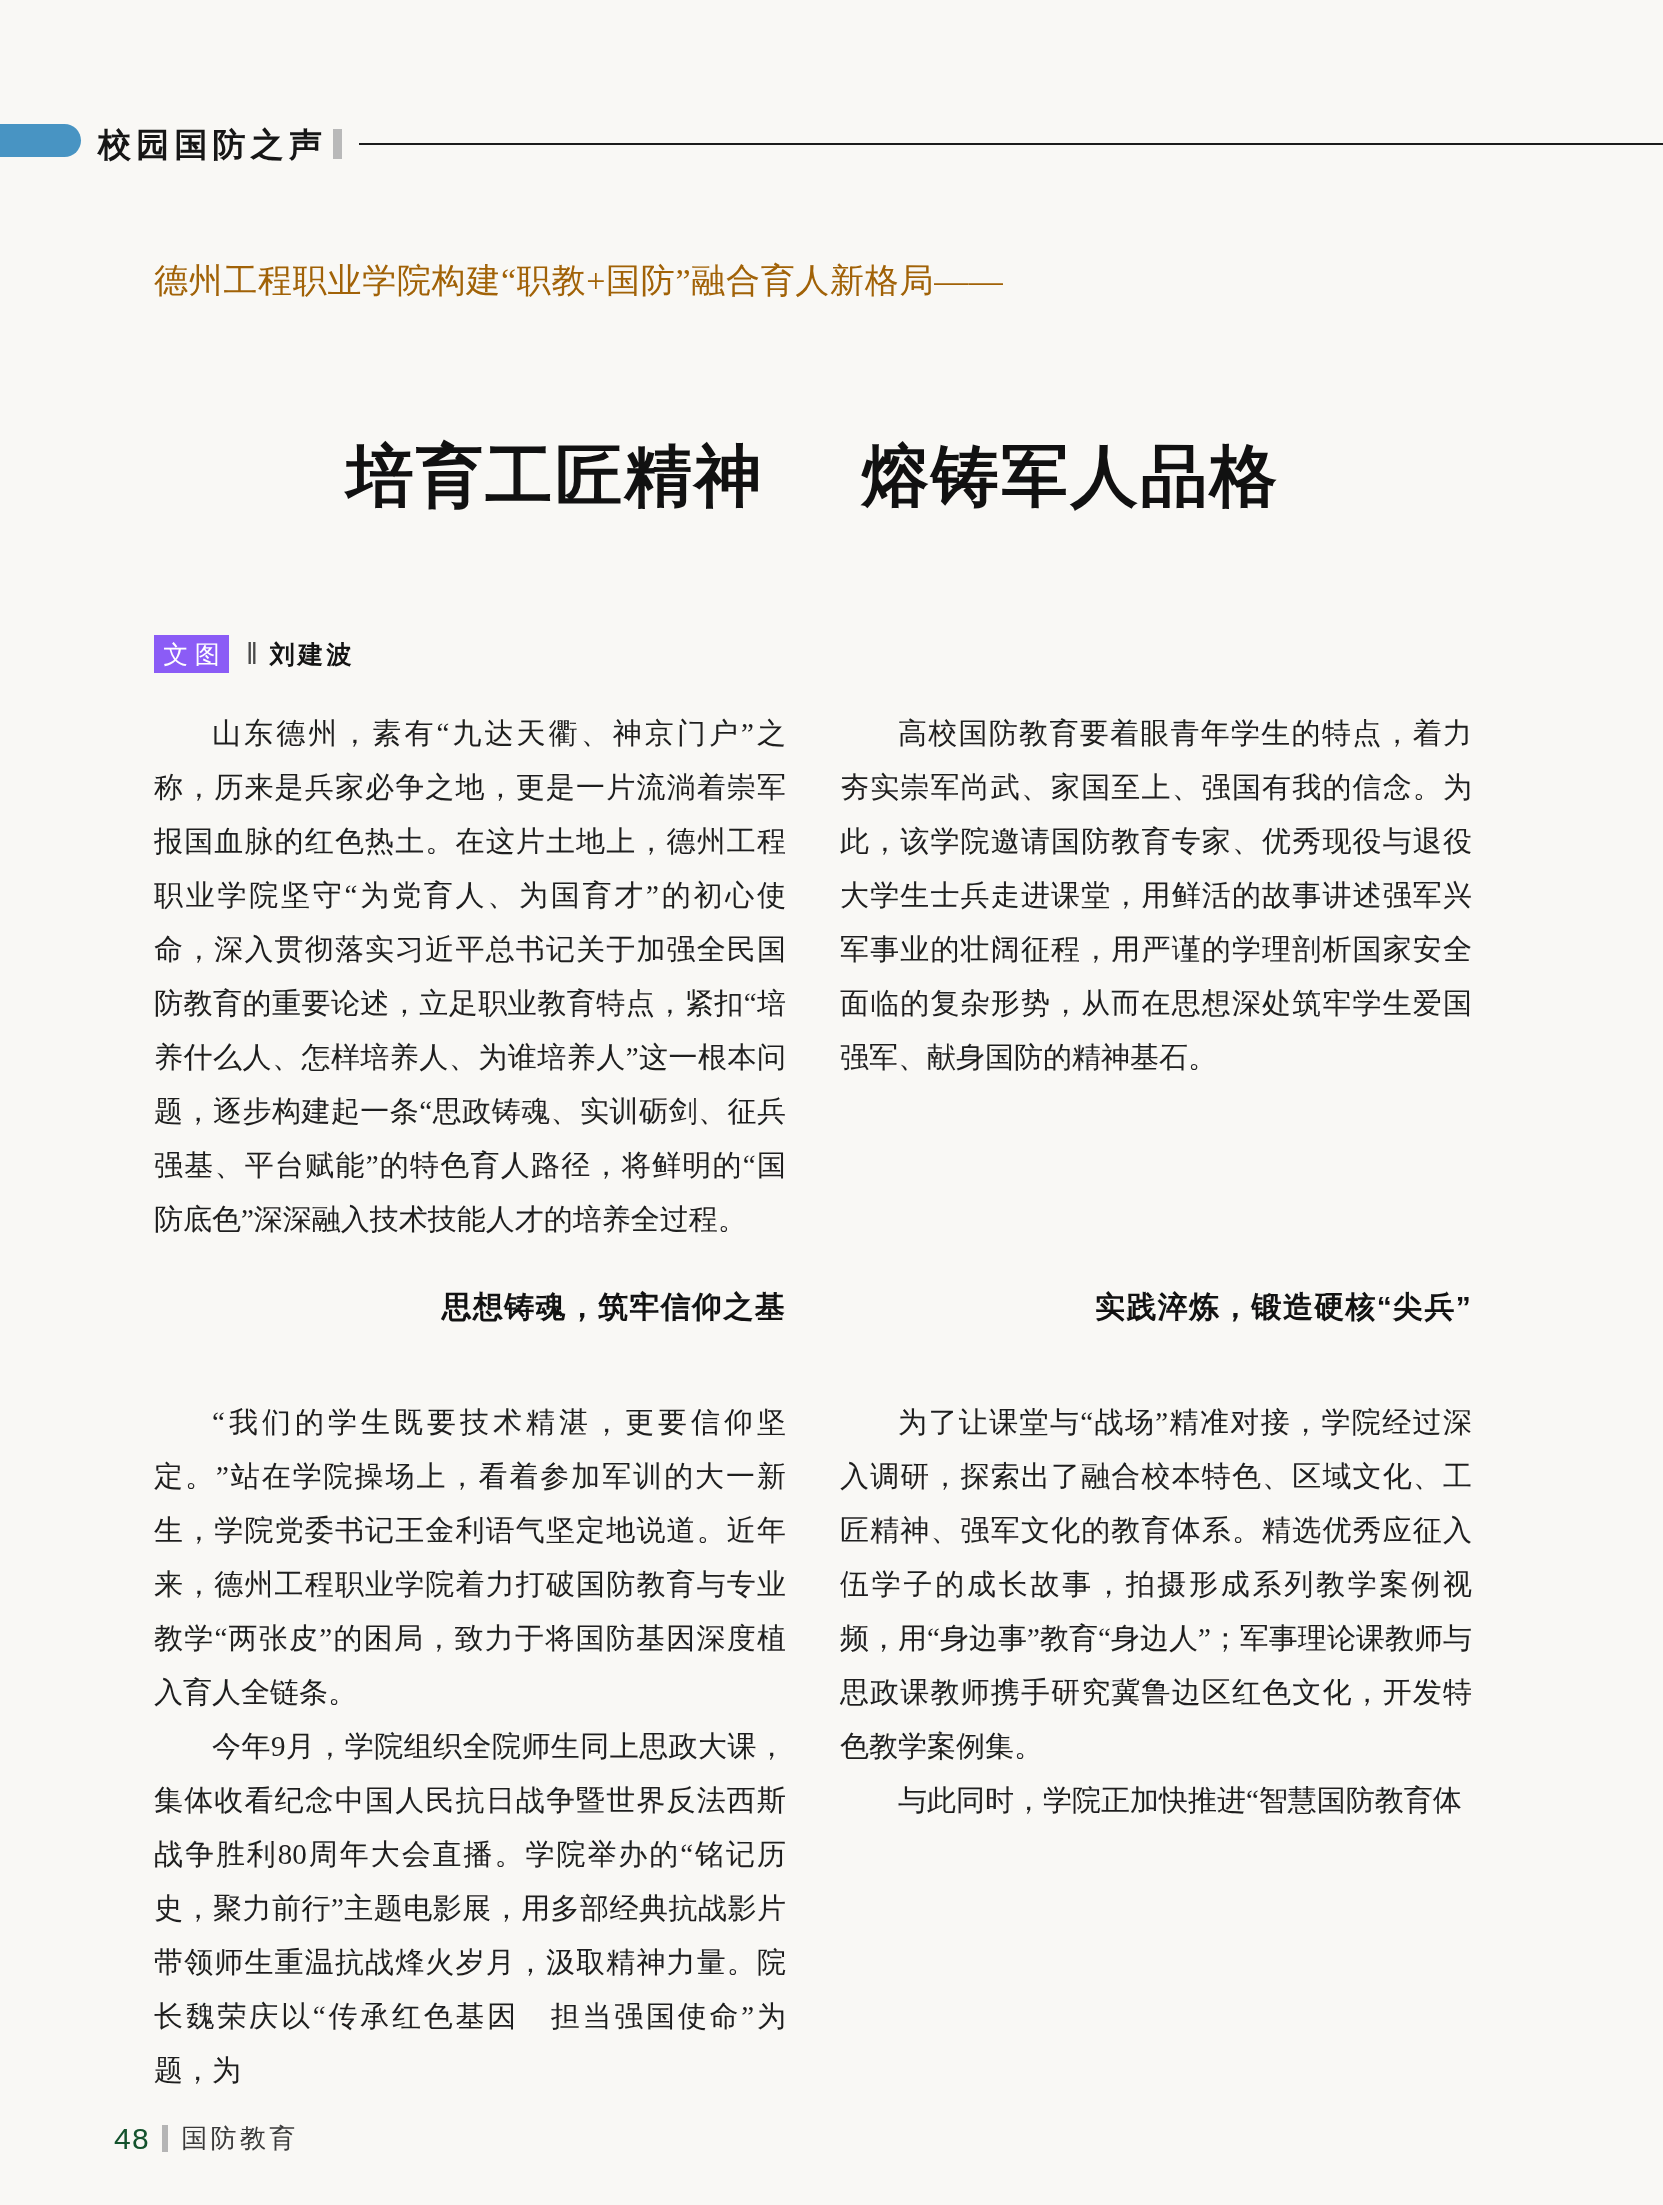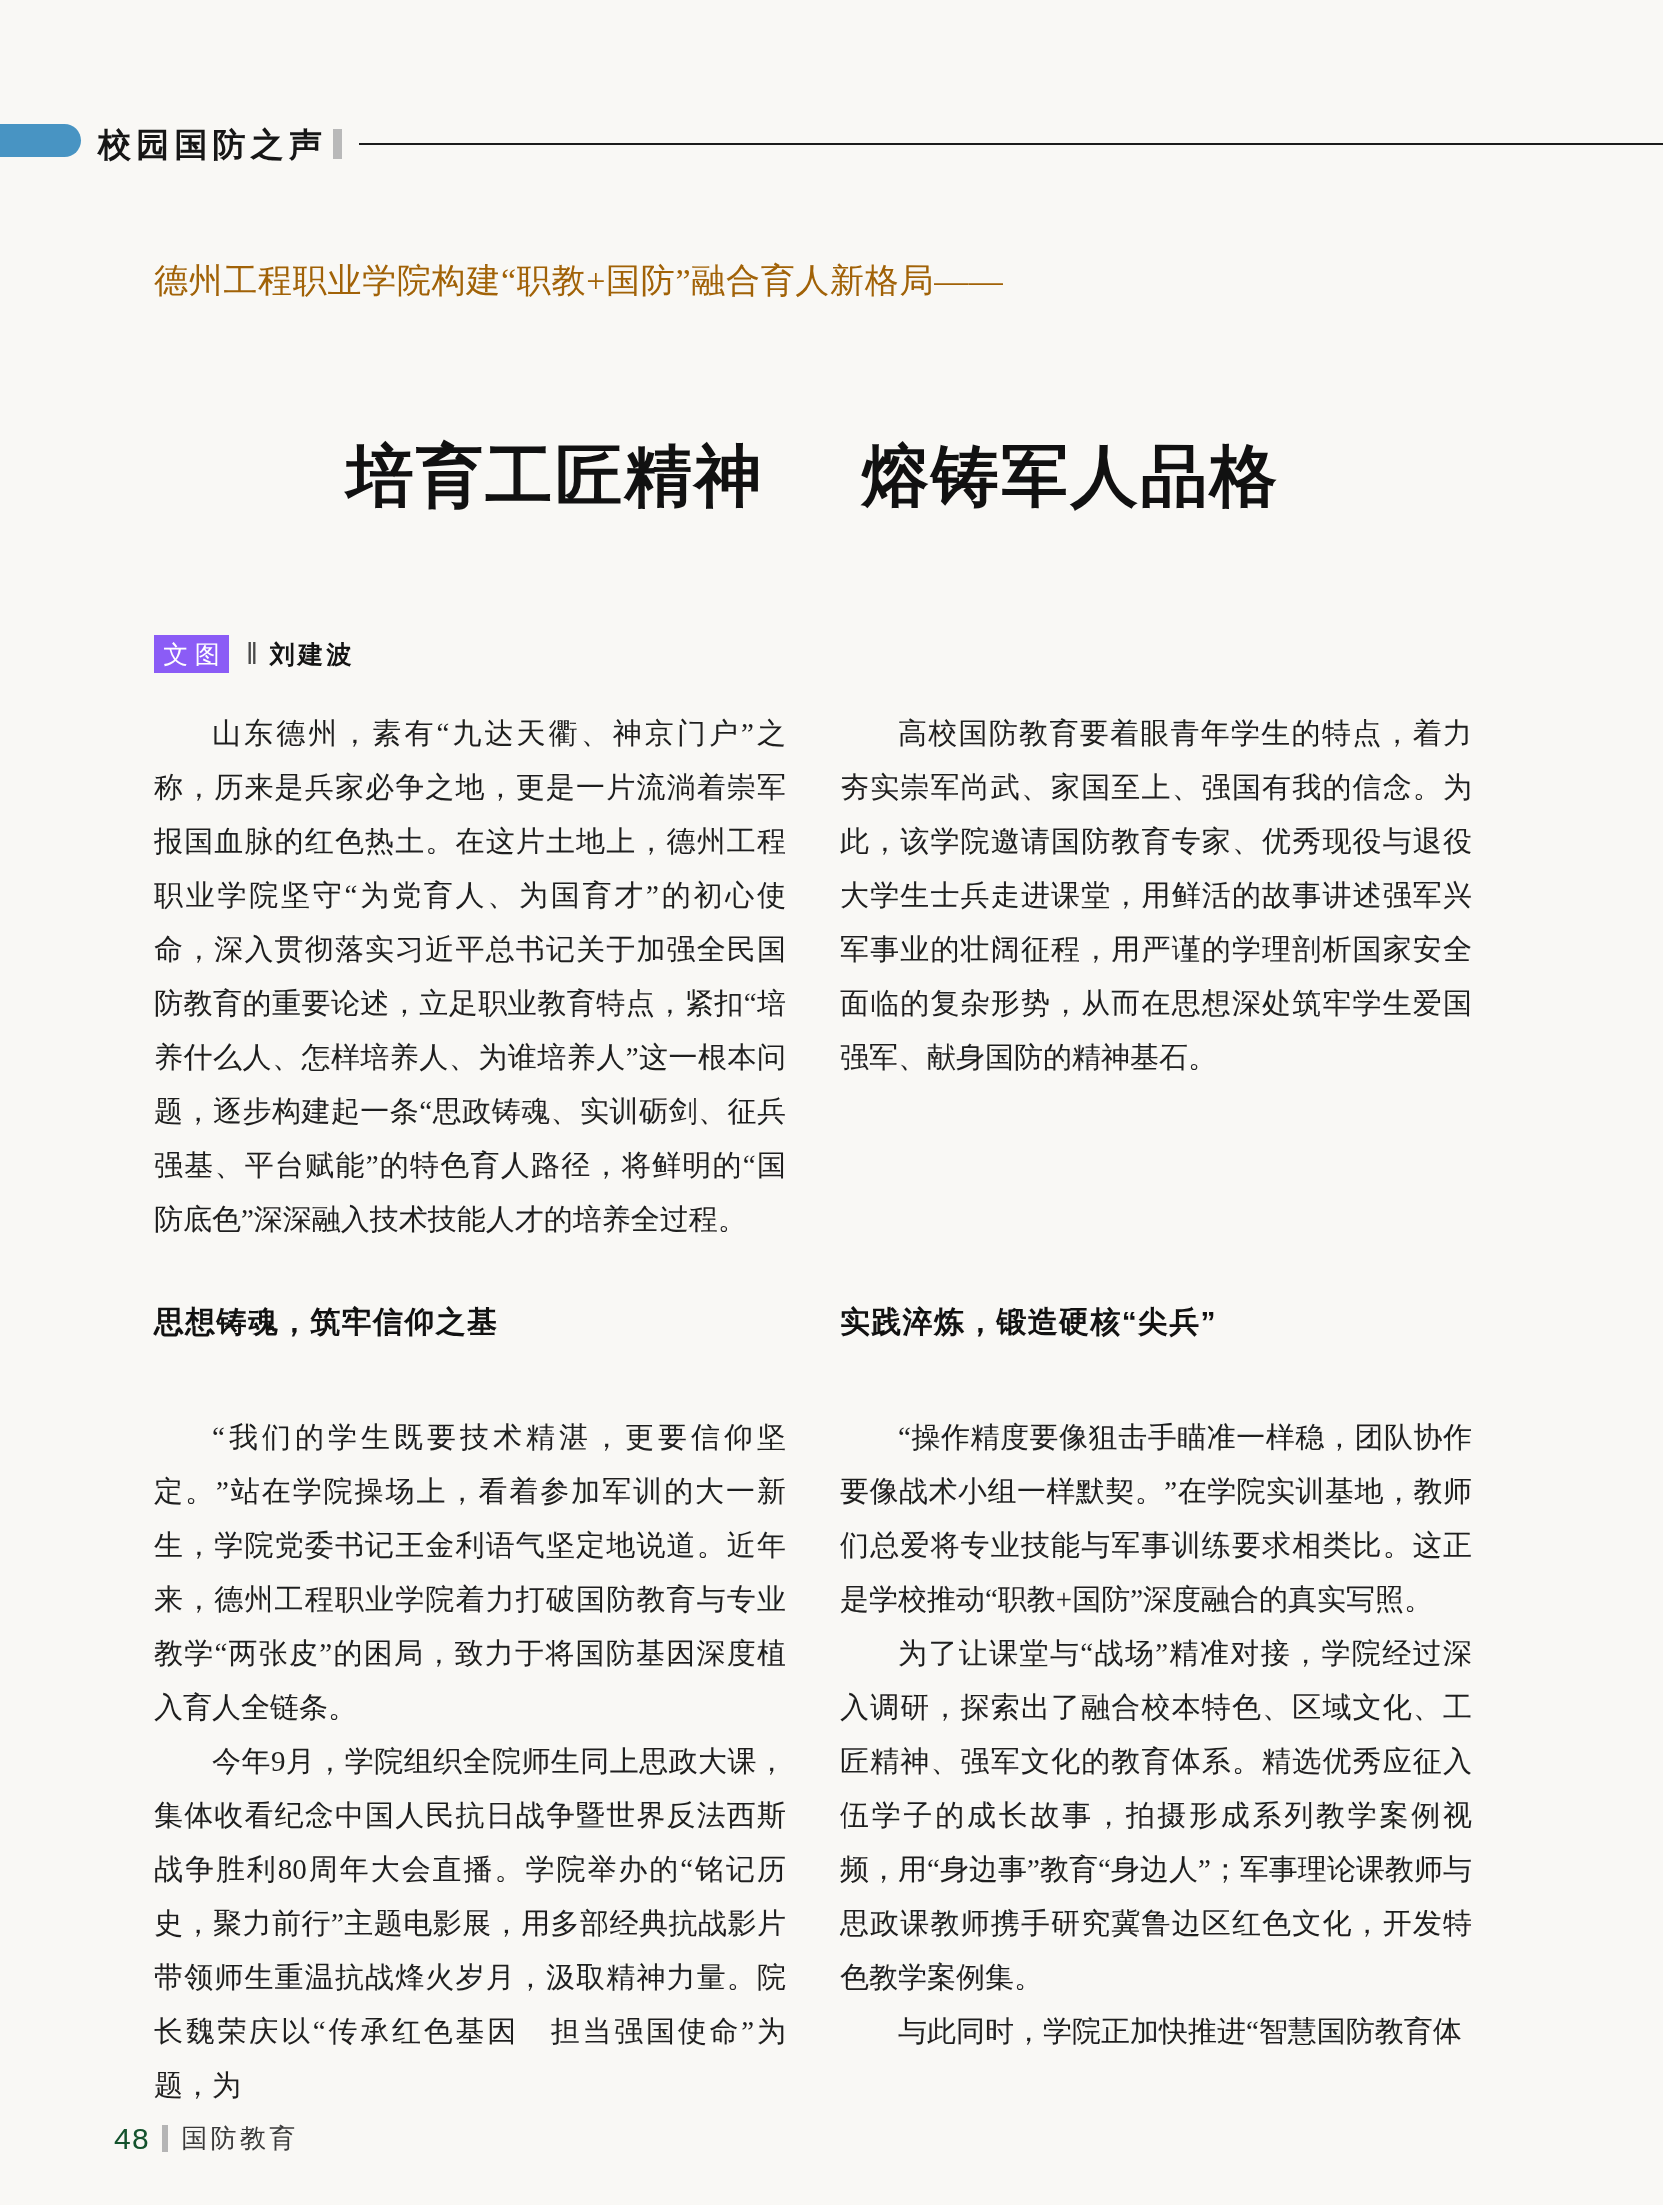"思想铸魂，筑牢信仰之基" .sec-heading { margin: 51px 0 68px 0 -> 36px 0 68px 0; text-align: left -> right }
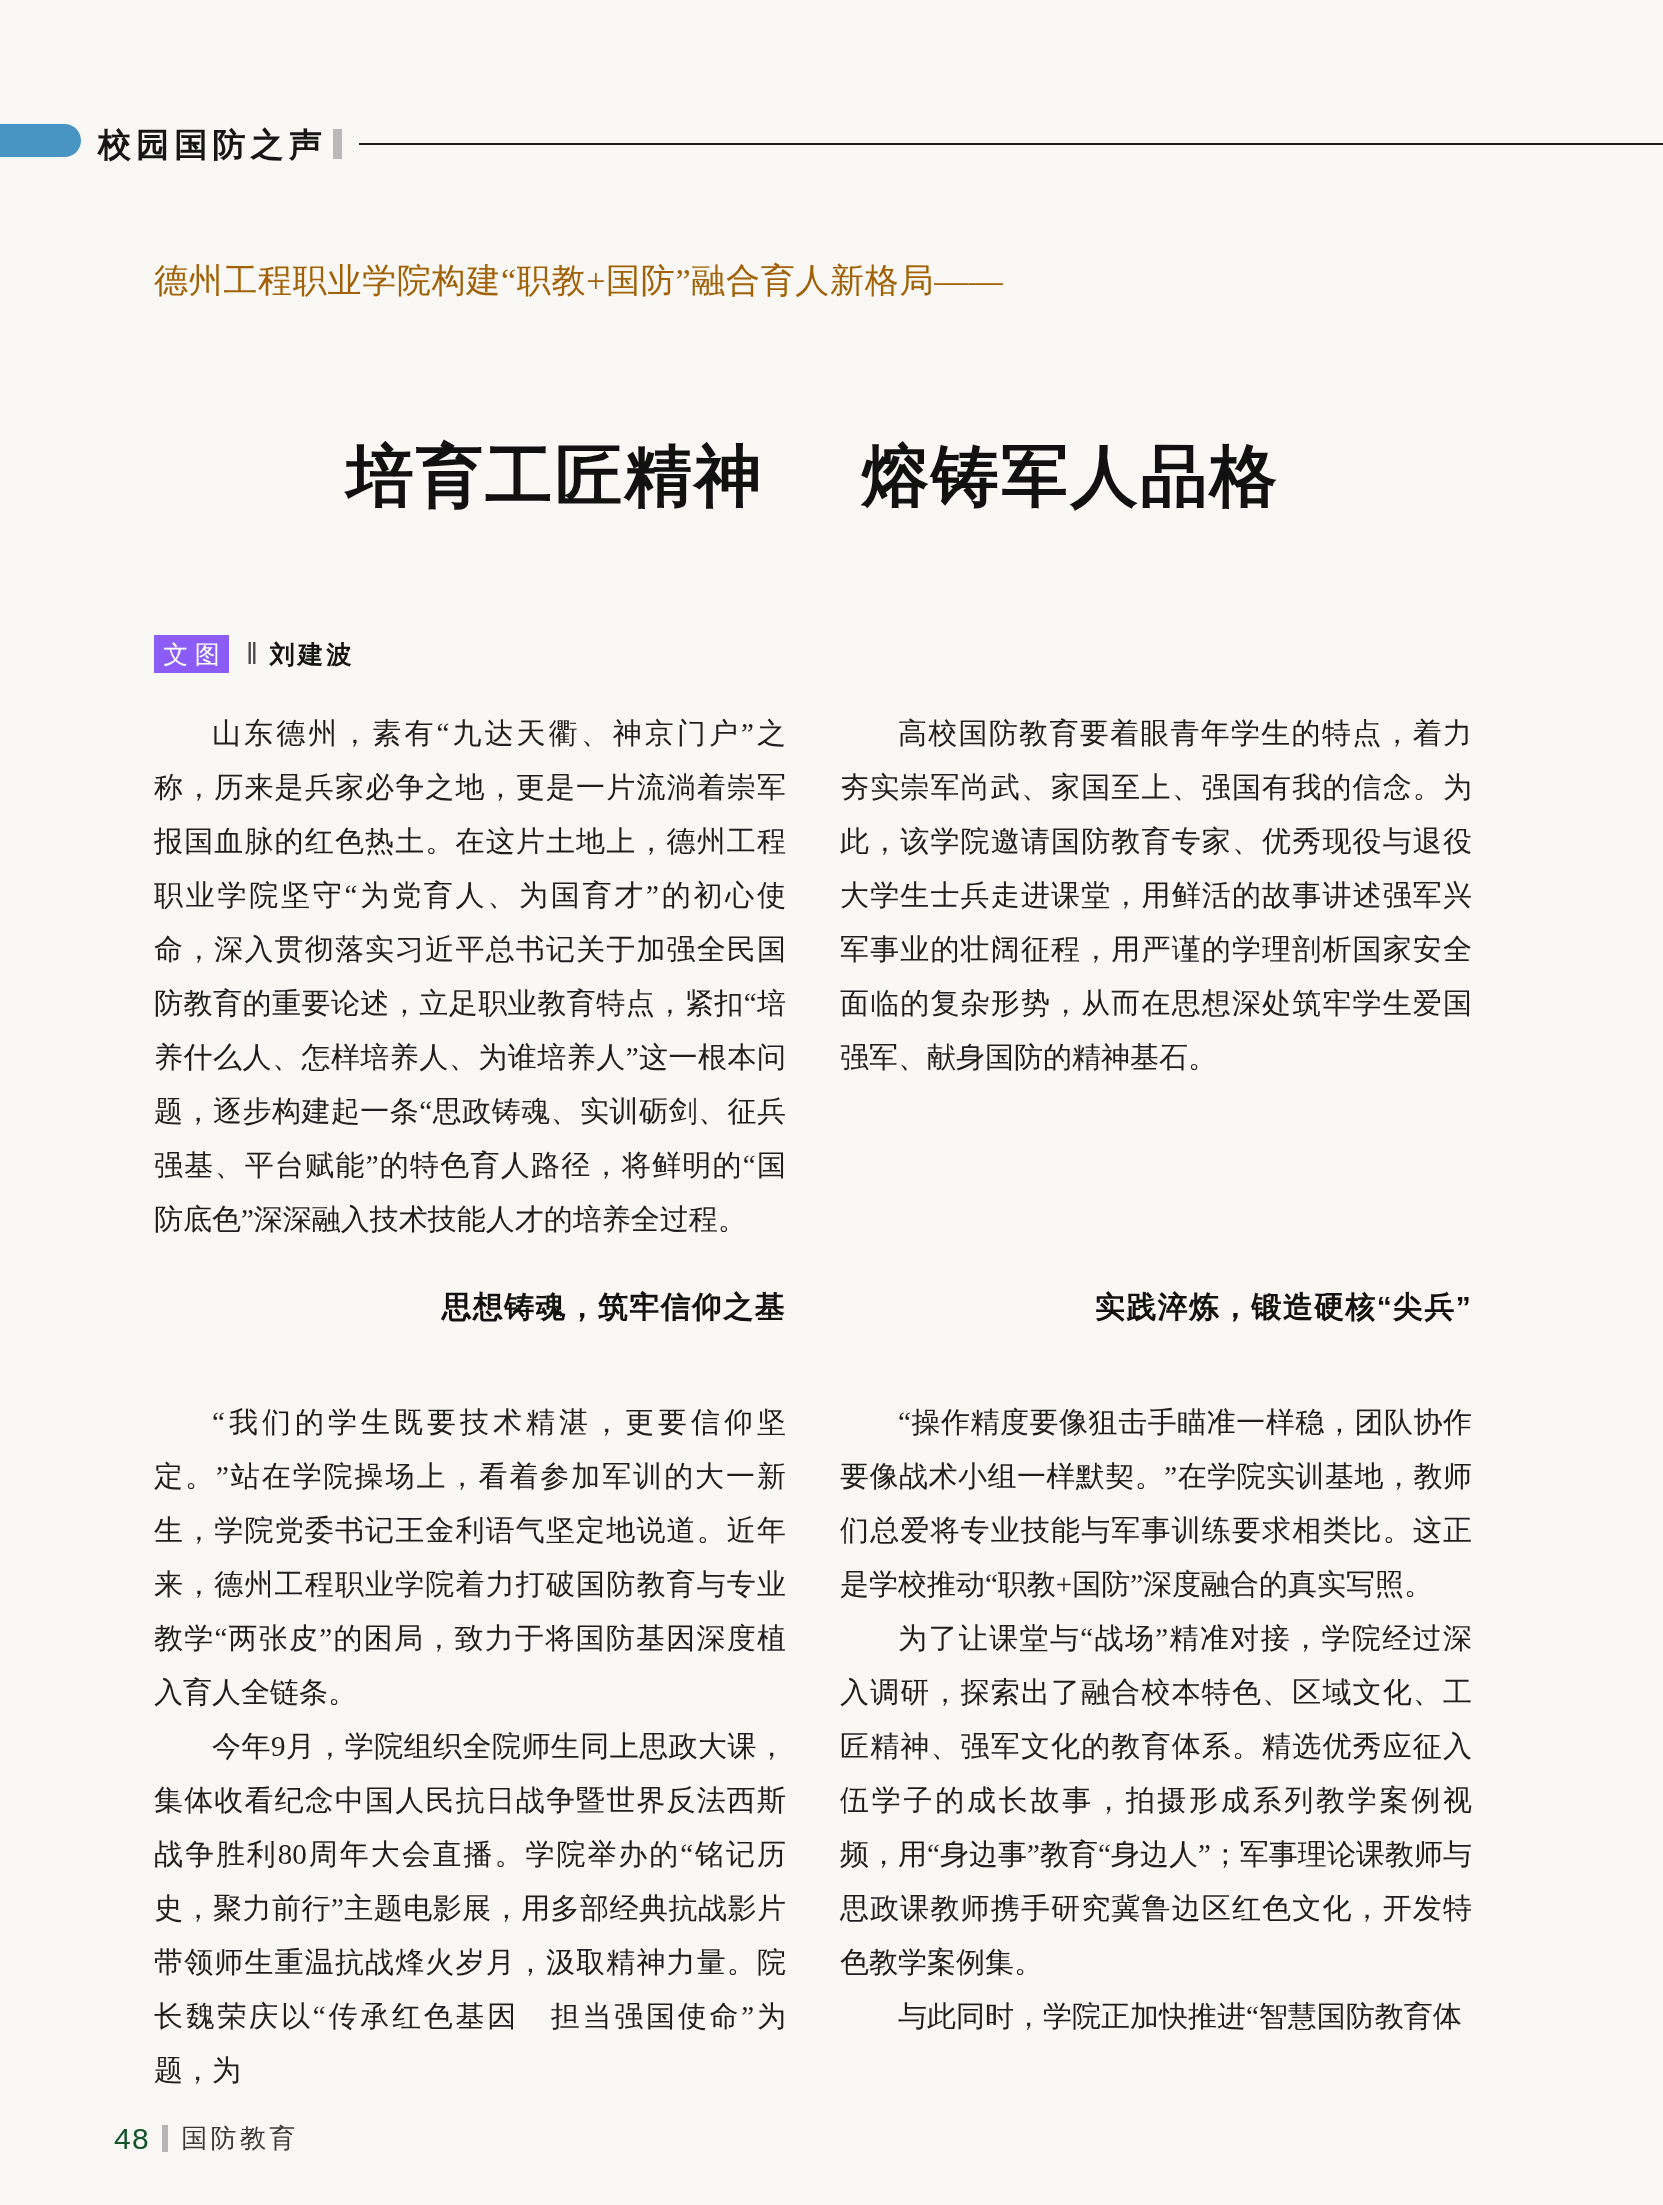"“操作精度要像狙击手瞄准一样稳，团队协作要像战术小组一样默契。”在学院实训基地，" p.body-p { html: <p>“操作精度要像狙击手瞄准一样稳，团队协作要像战术小组一样默契。”在学院实训基地，教师们总爱将专业技能与军事训练要求相类比。这正是学校推动“职教+国防”深度融合的真实写照。</p> -> none }
